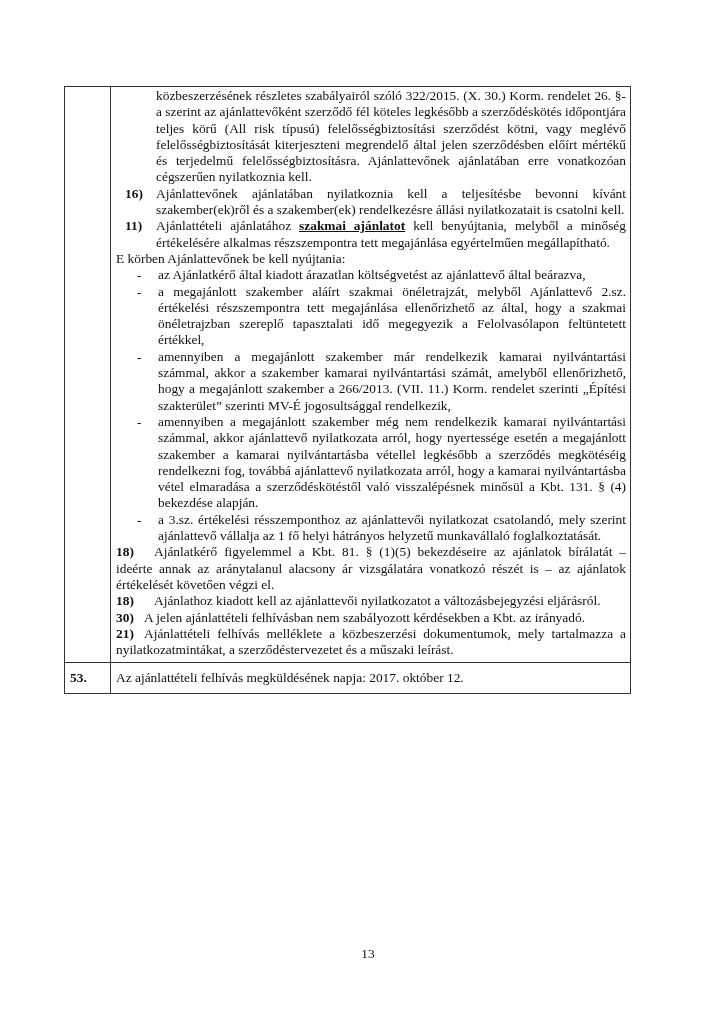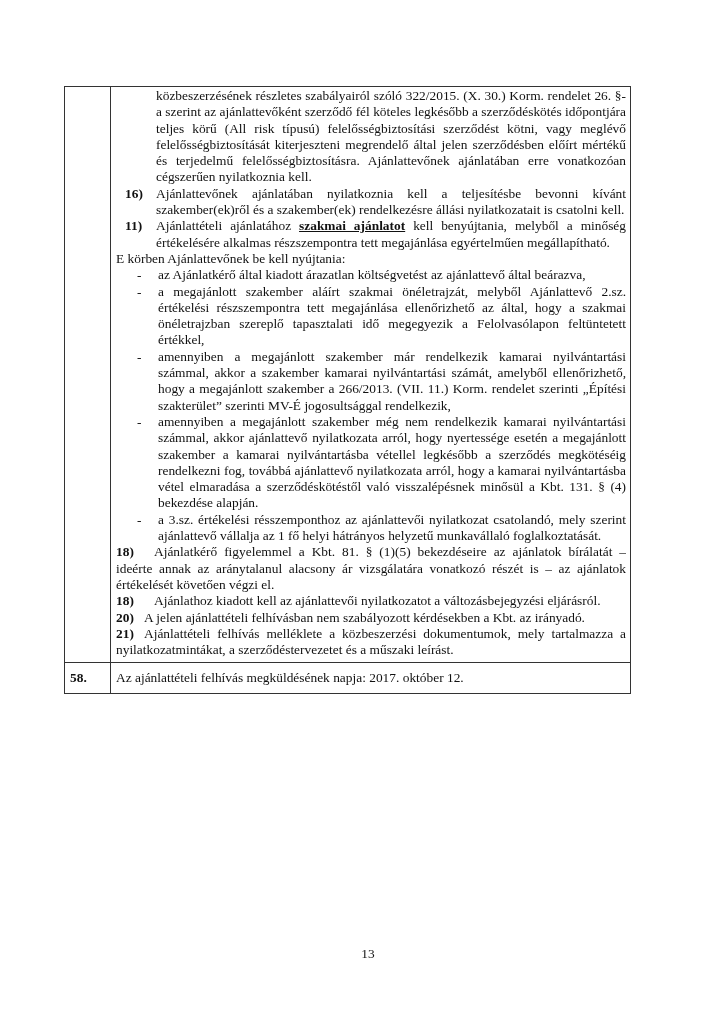"20)" span.lbl { text: 20 -> 30 }
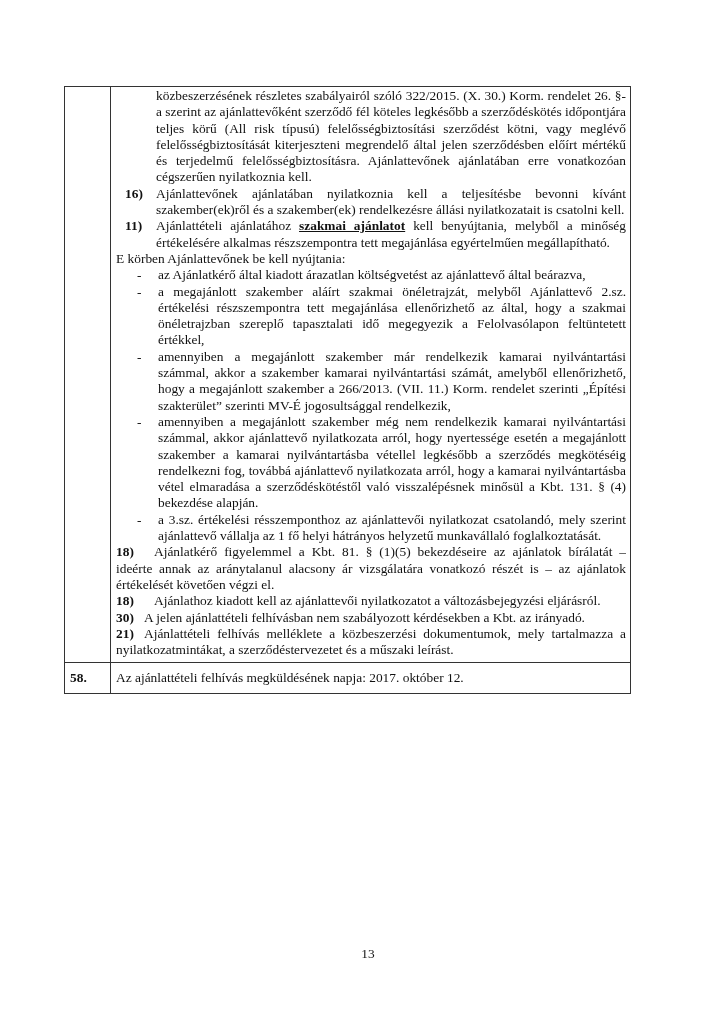"58." td.col-num { text: 58 -> 53 }
